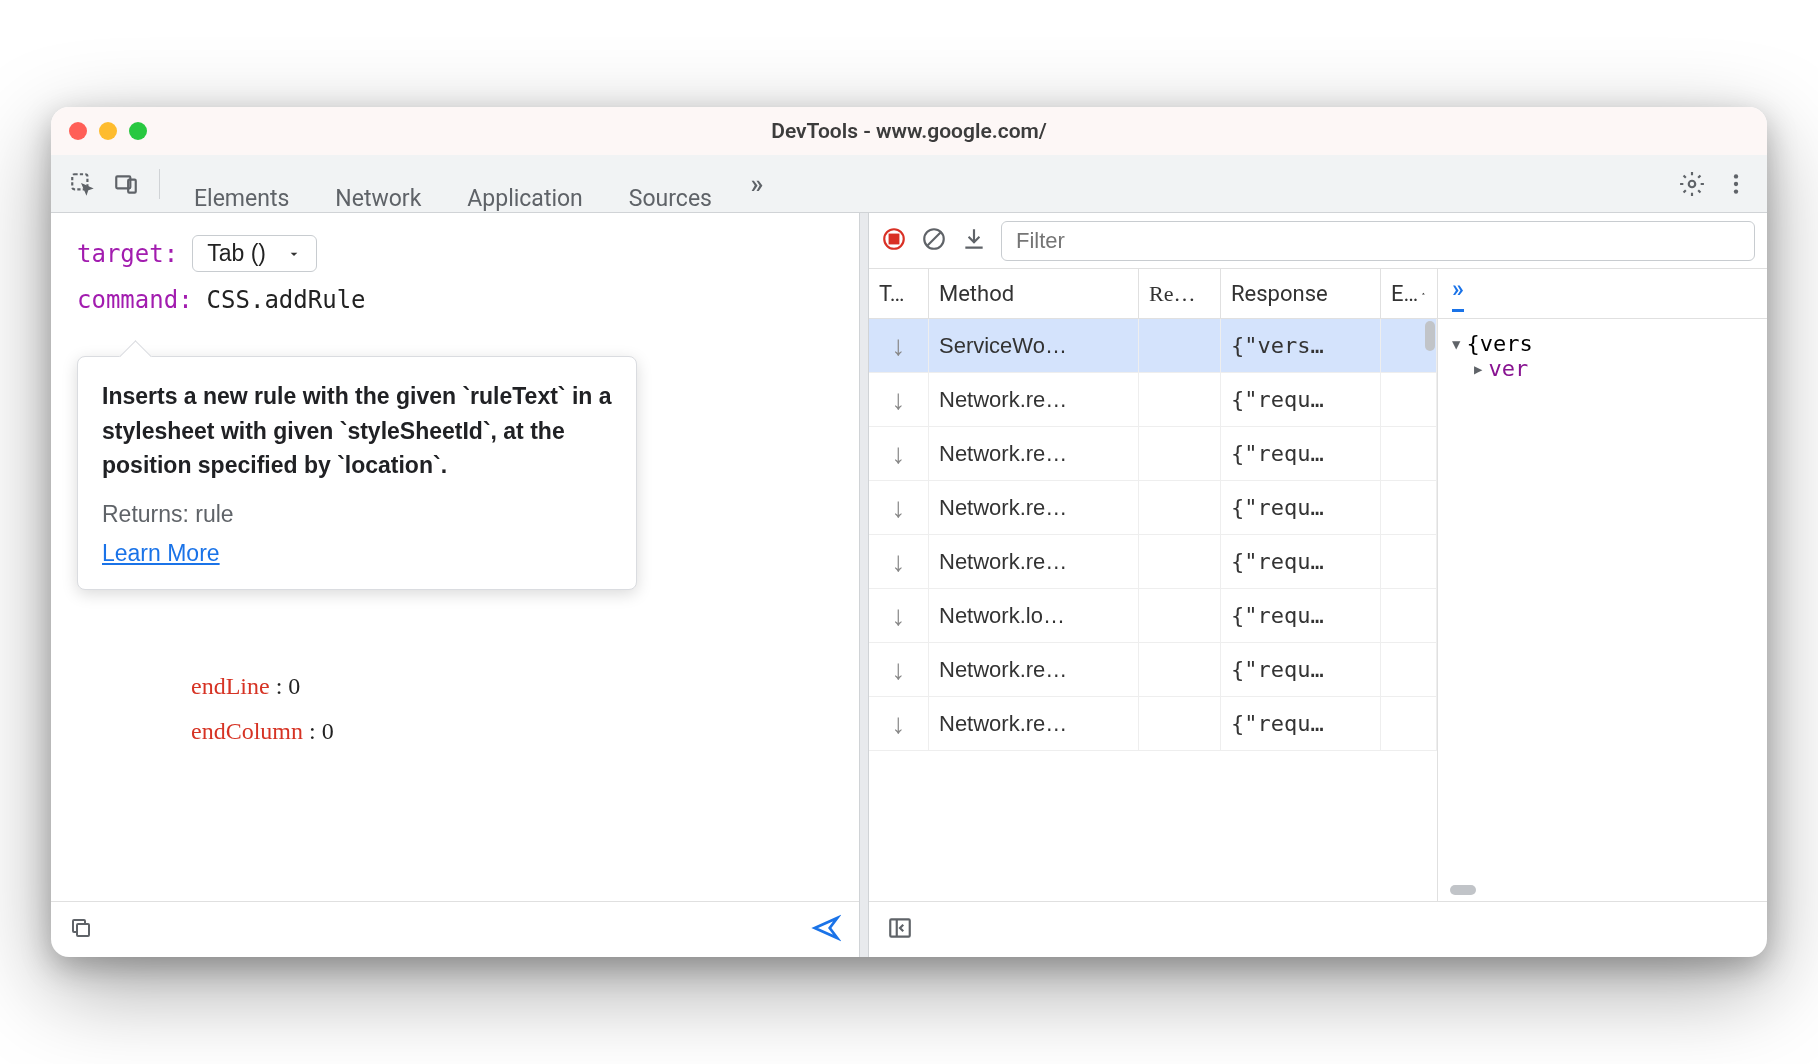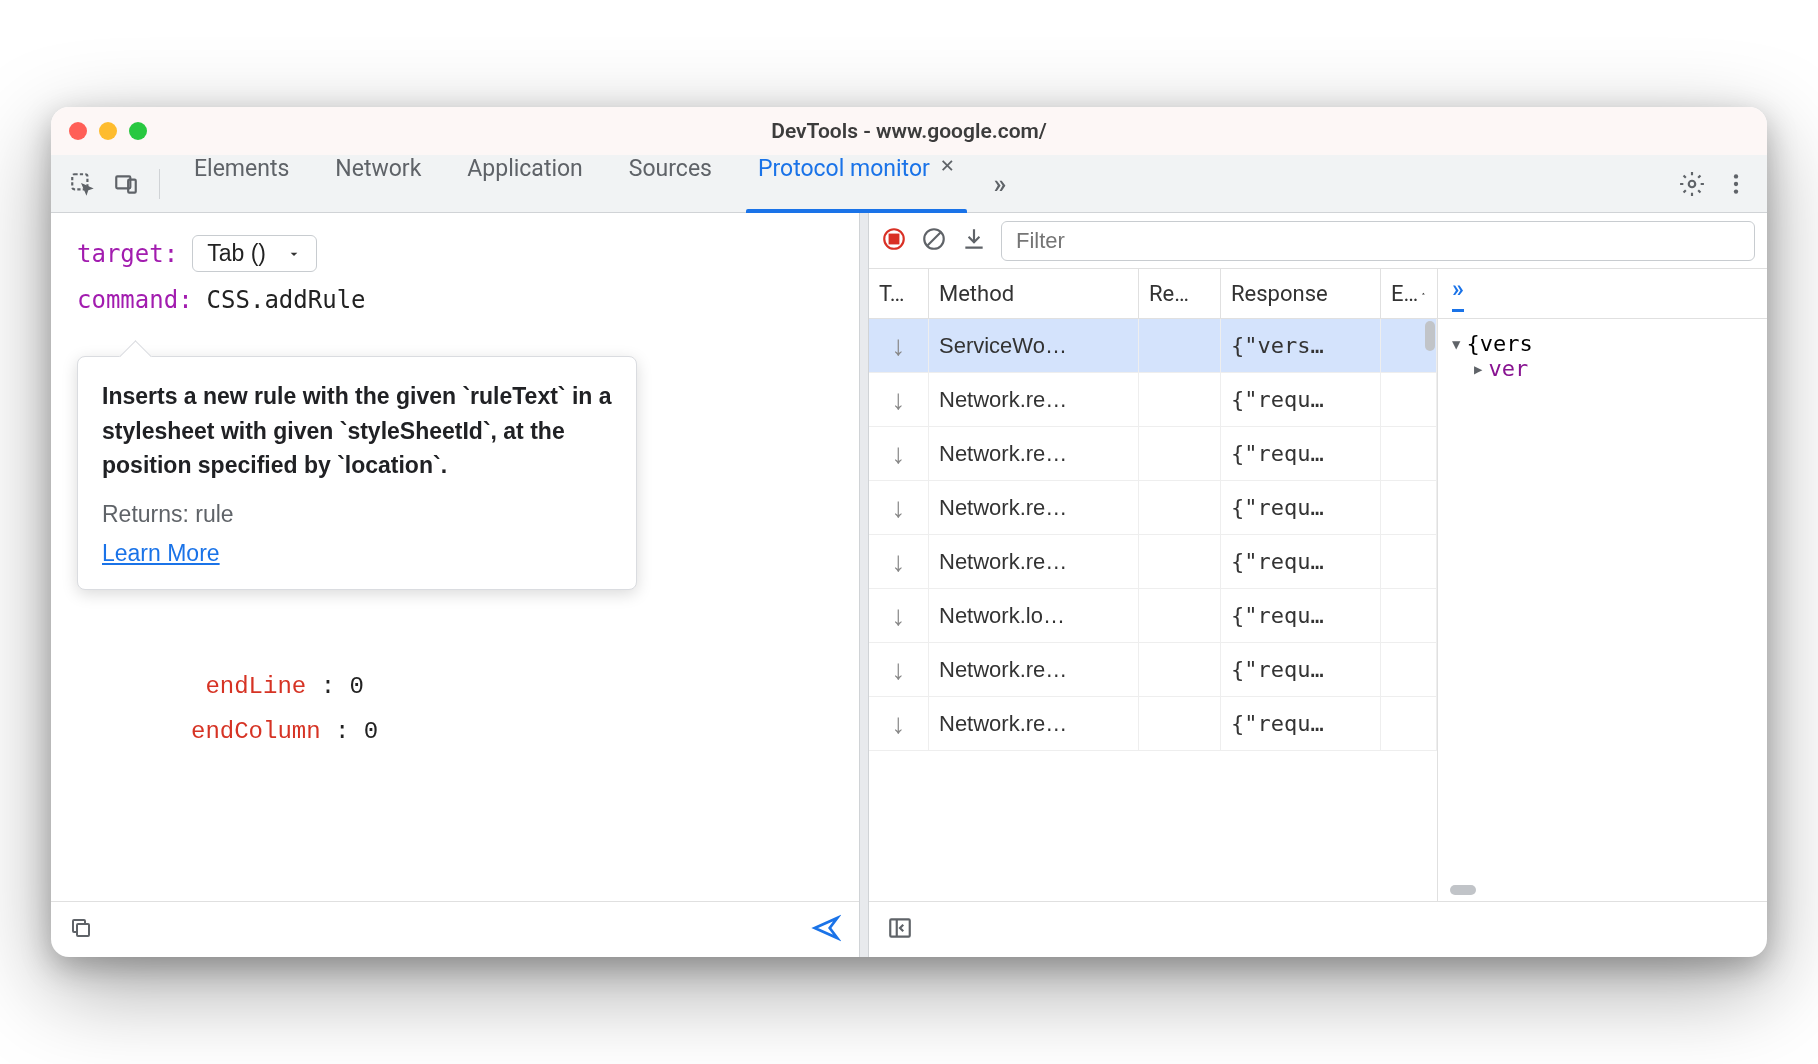"Elements" .tabbar .tab { align-items: flex-start -> flex-end }
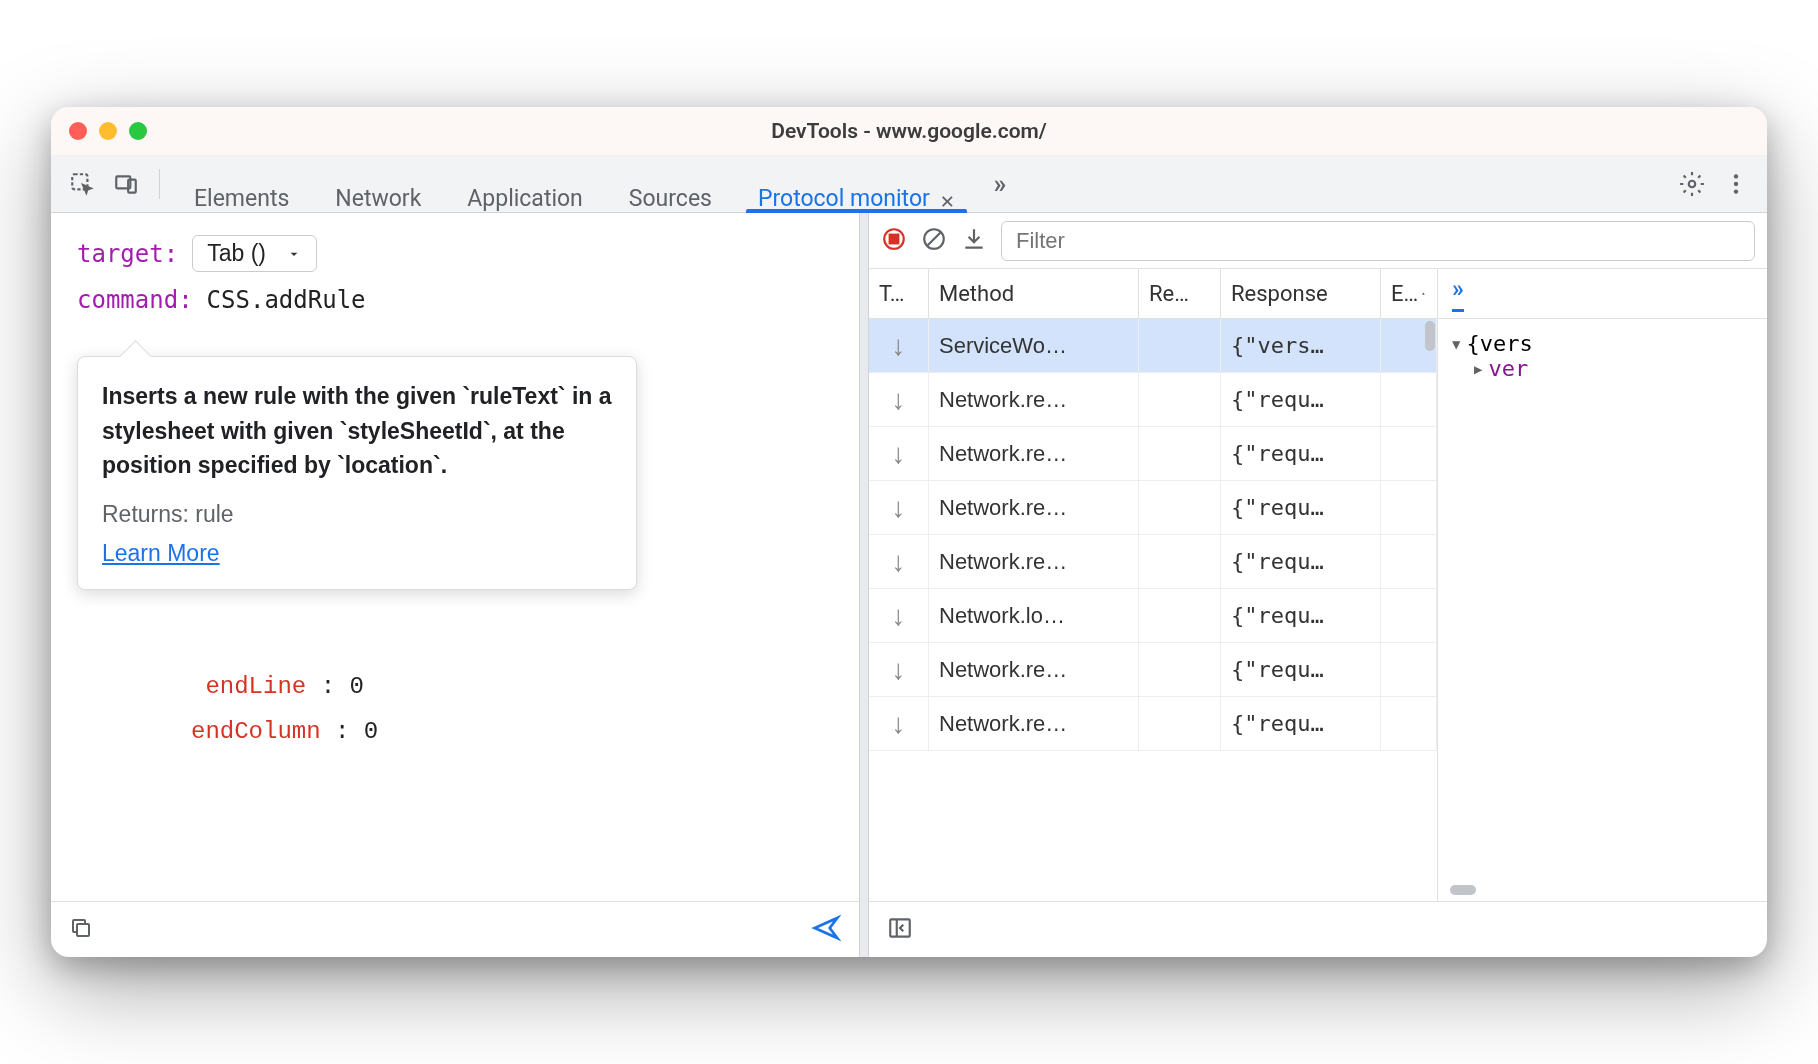"Protocol monitor" div.tab { html: <div> <span>Protocol monitor</span> <span>✕</span> </div> -> none }
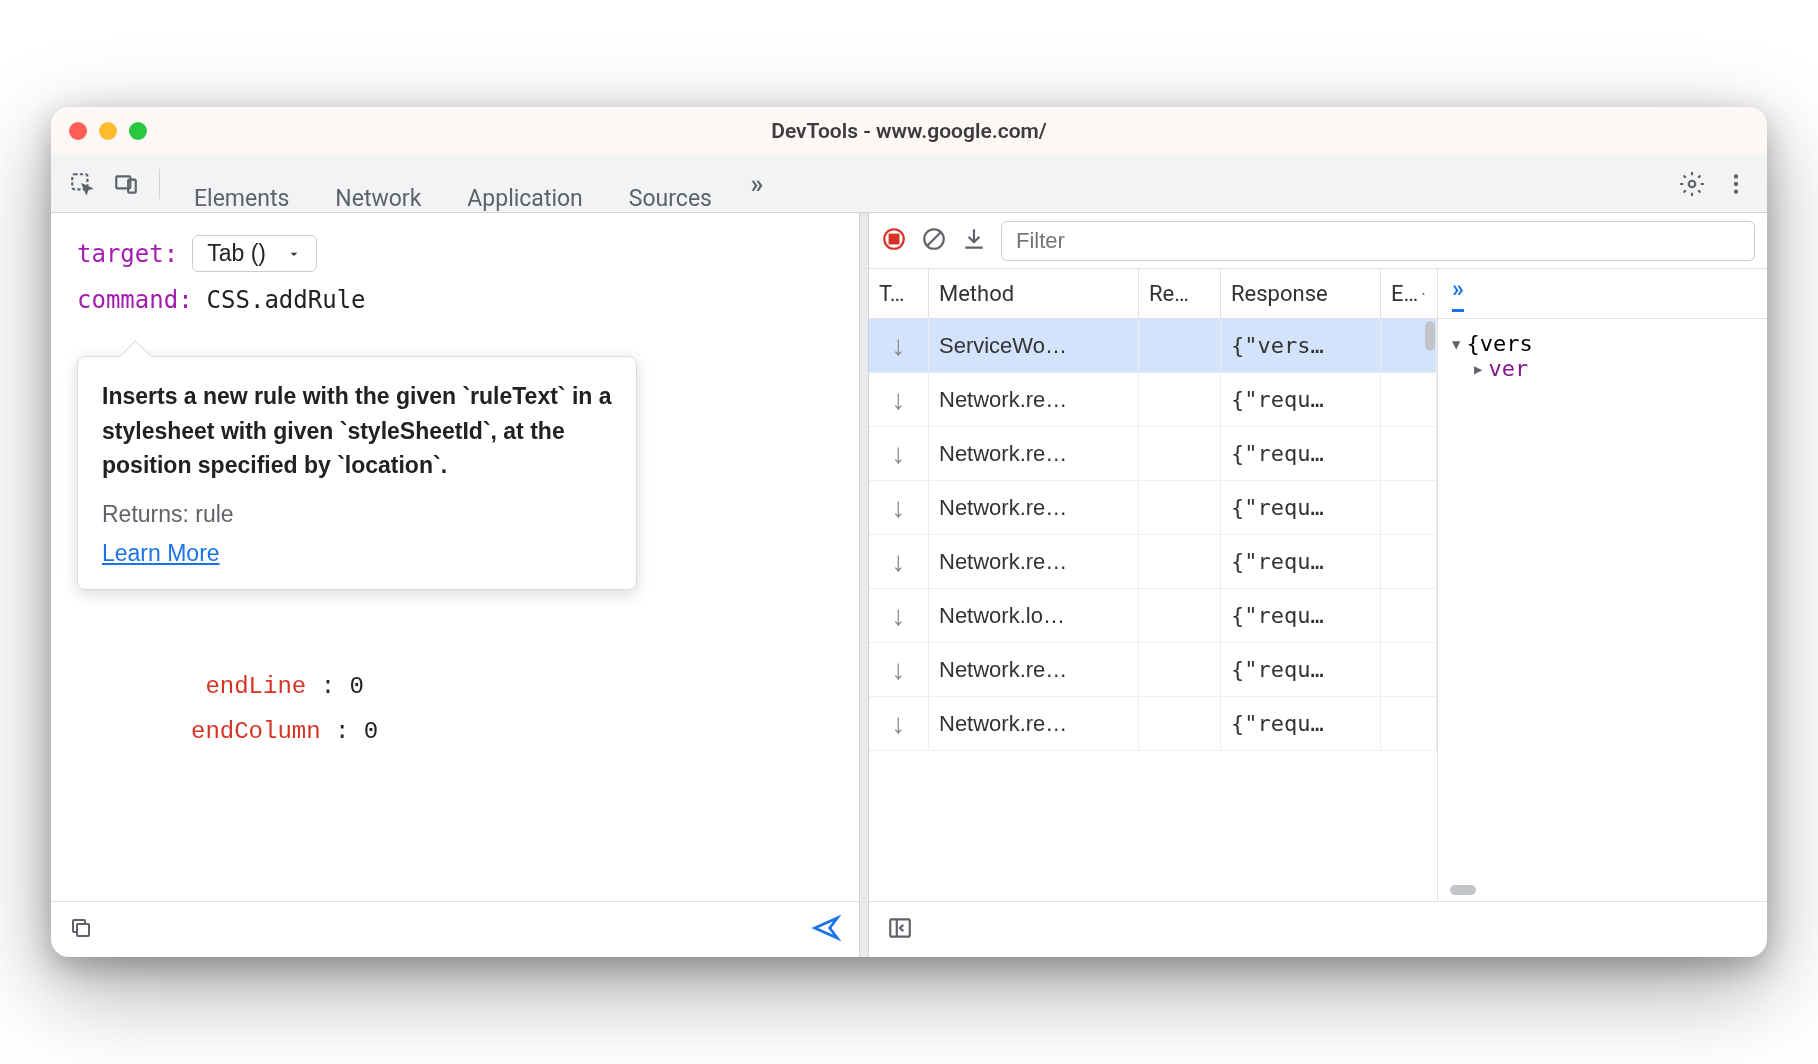"Re…" .tw3 { font-family: none -> Liberation Serif, serif }
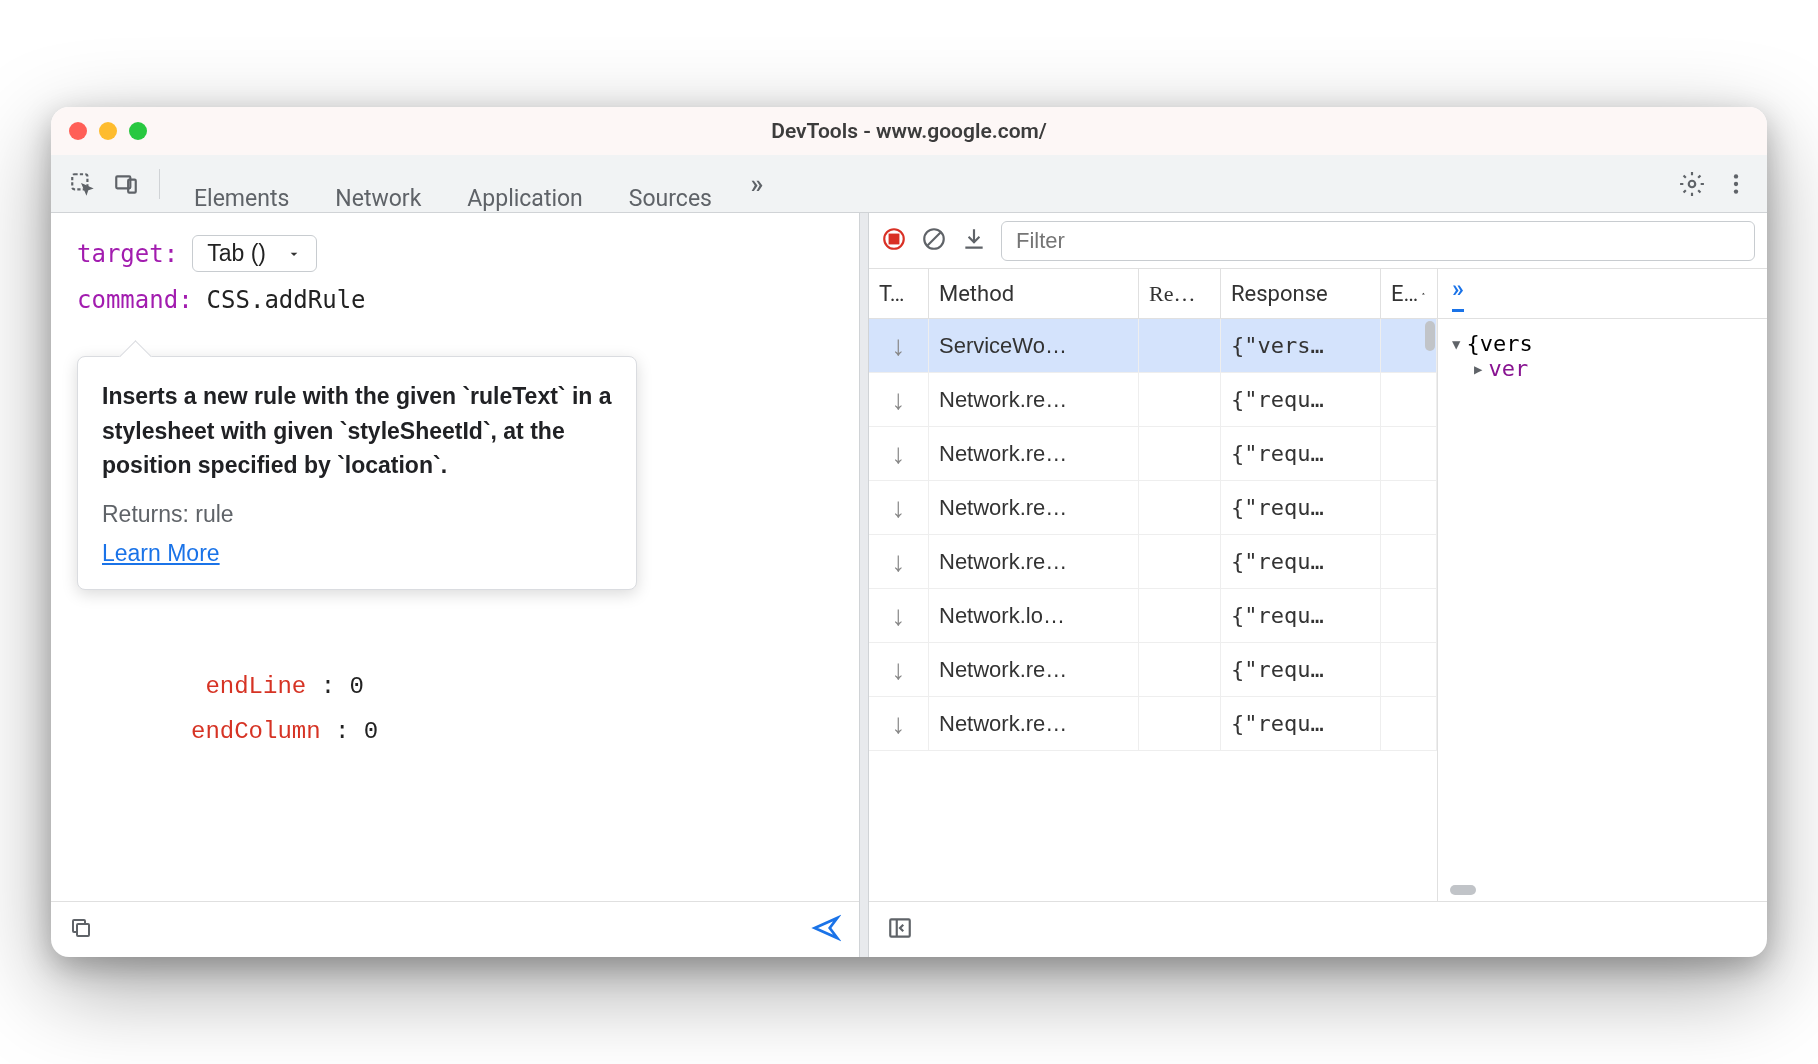"endLine : 0" .param-rows { font-family: Liberation Mono, monospace -> Liberation Serif, serif; text-align: center -> none }
